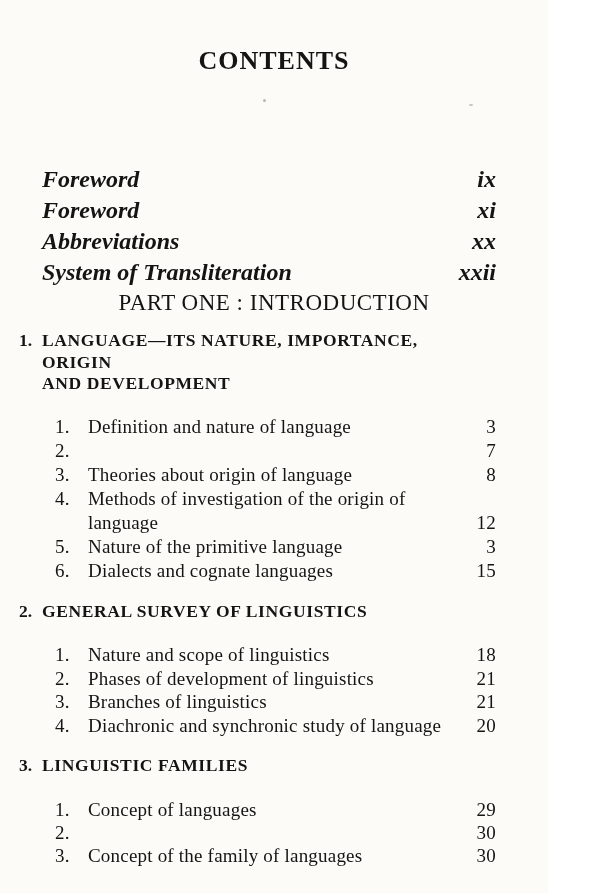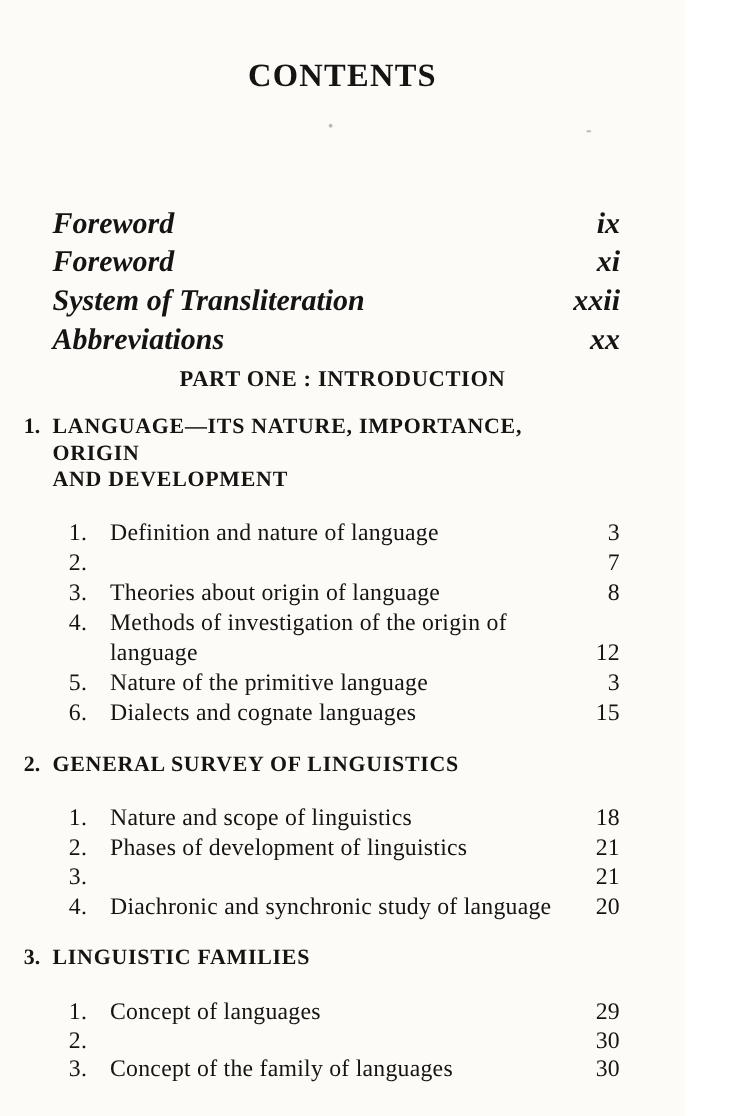"System of Transliteration" div.front-row { order: before "Abbreviations" -> after "Abbreviations" }
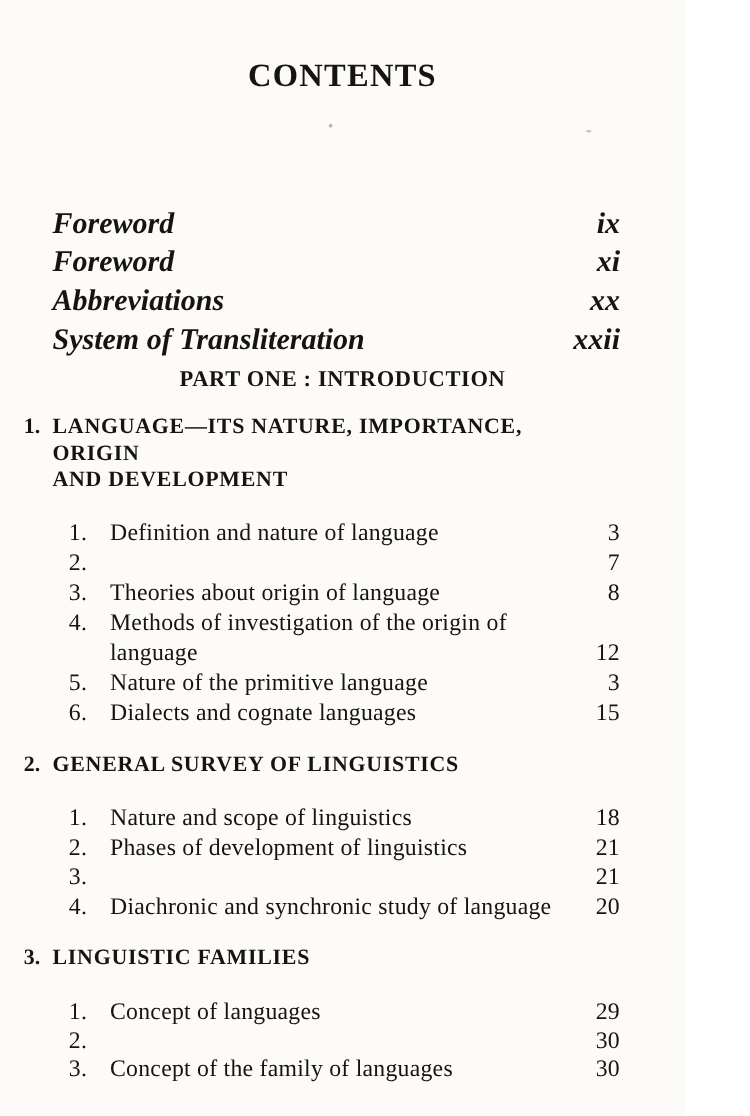"PART ONE : INTRODUCTION" .part-heading { font-size: 18px -> 23px; font-weight: bold -> normal }
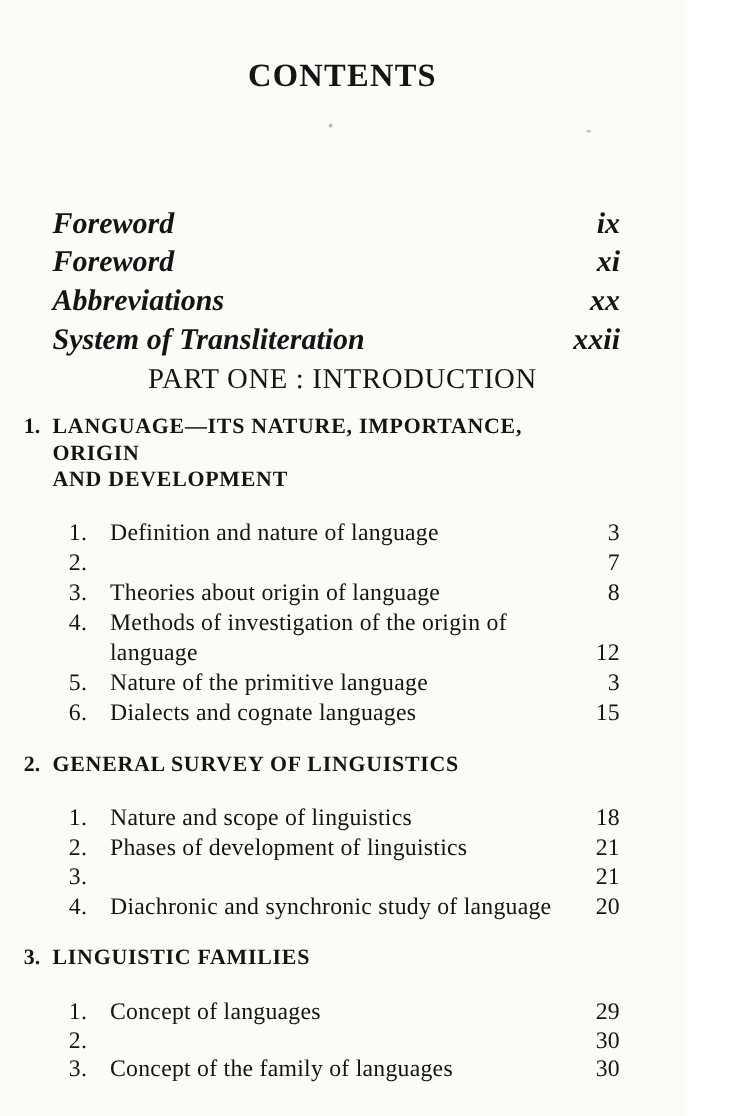"Branches of linguistics" span.item-text { html: none -> <span>Branches of linguistics</span> }
